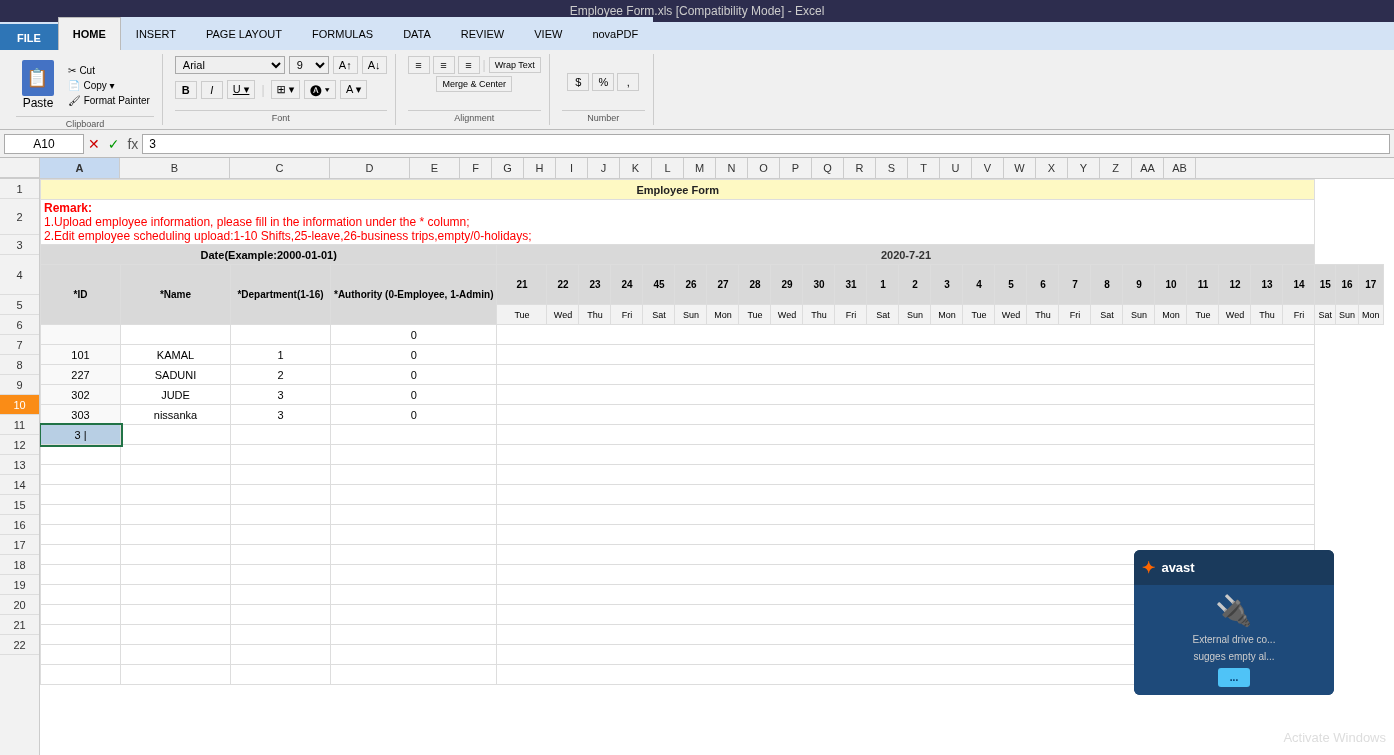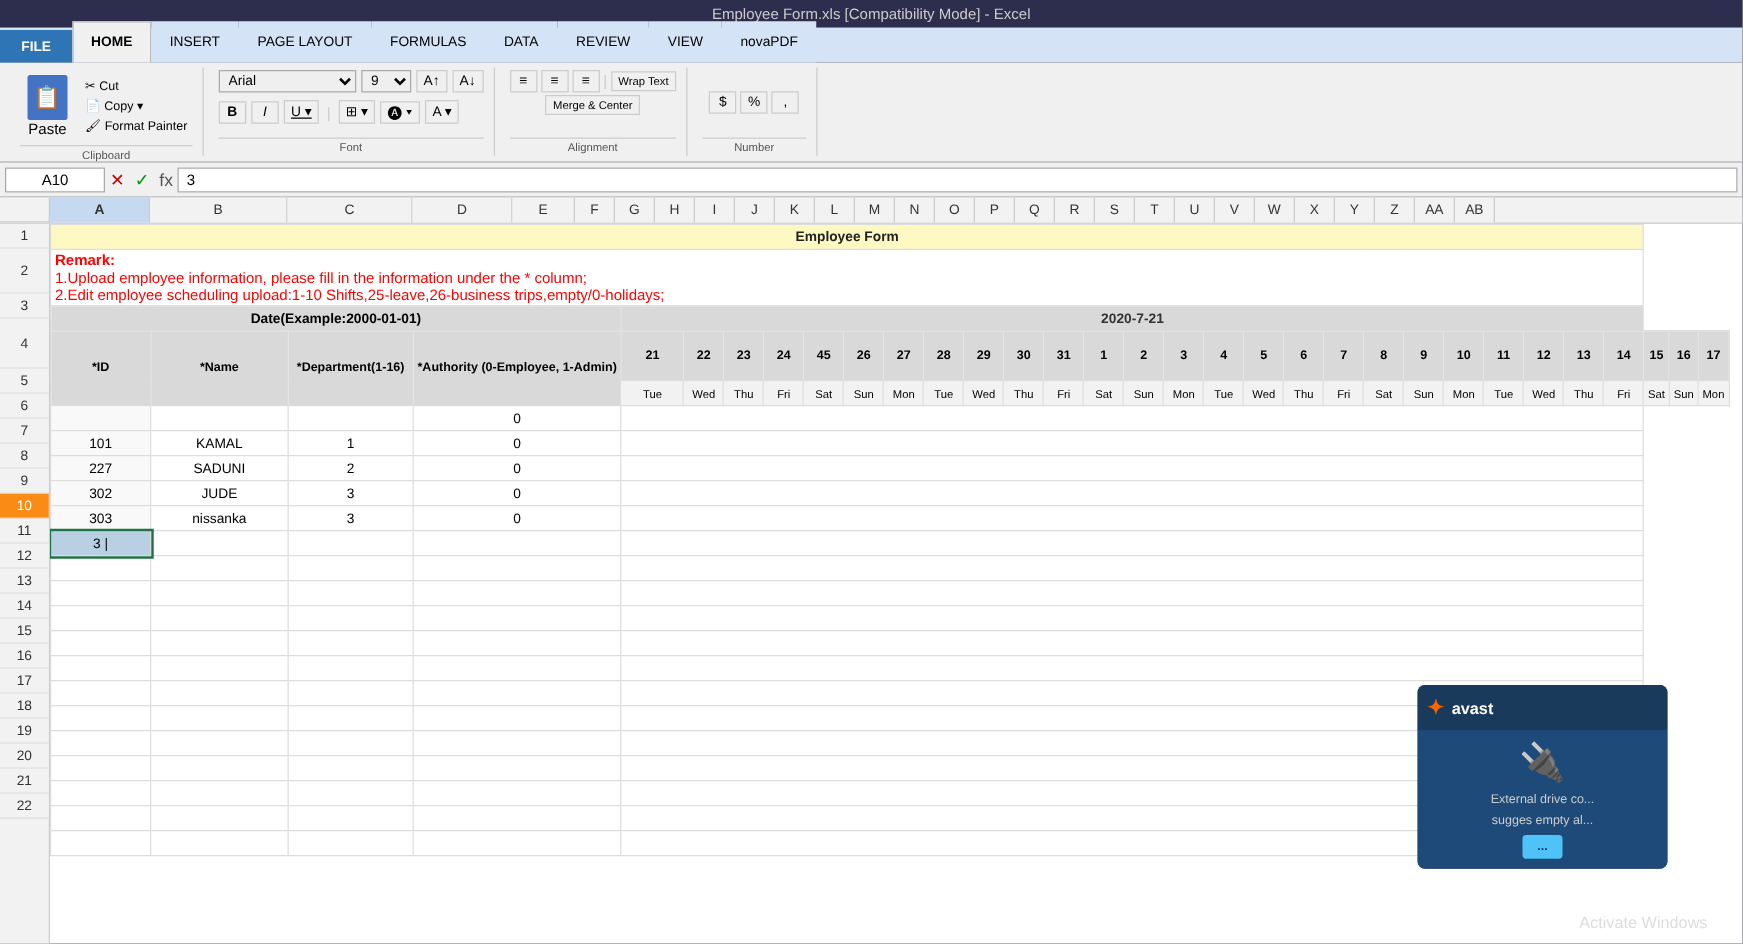"Activate Windows" .activate-windows { right: 28px -> 8px }
